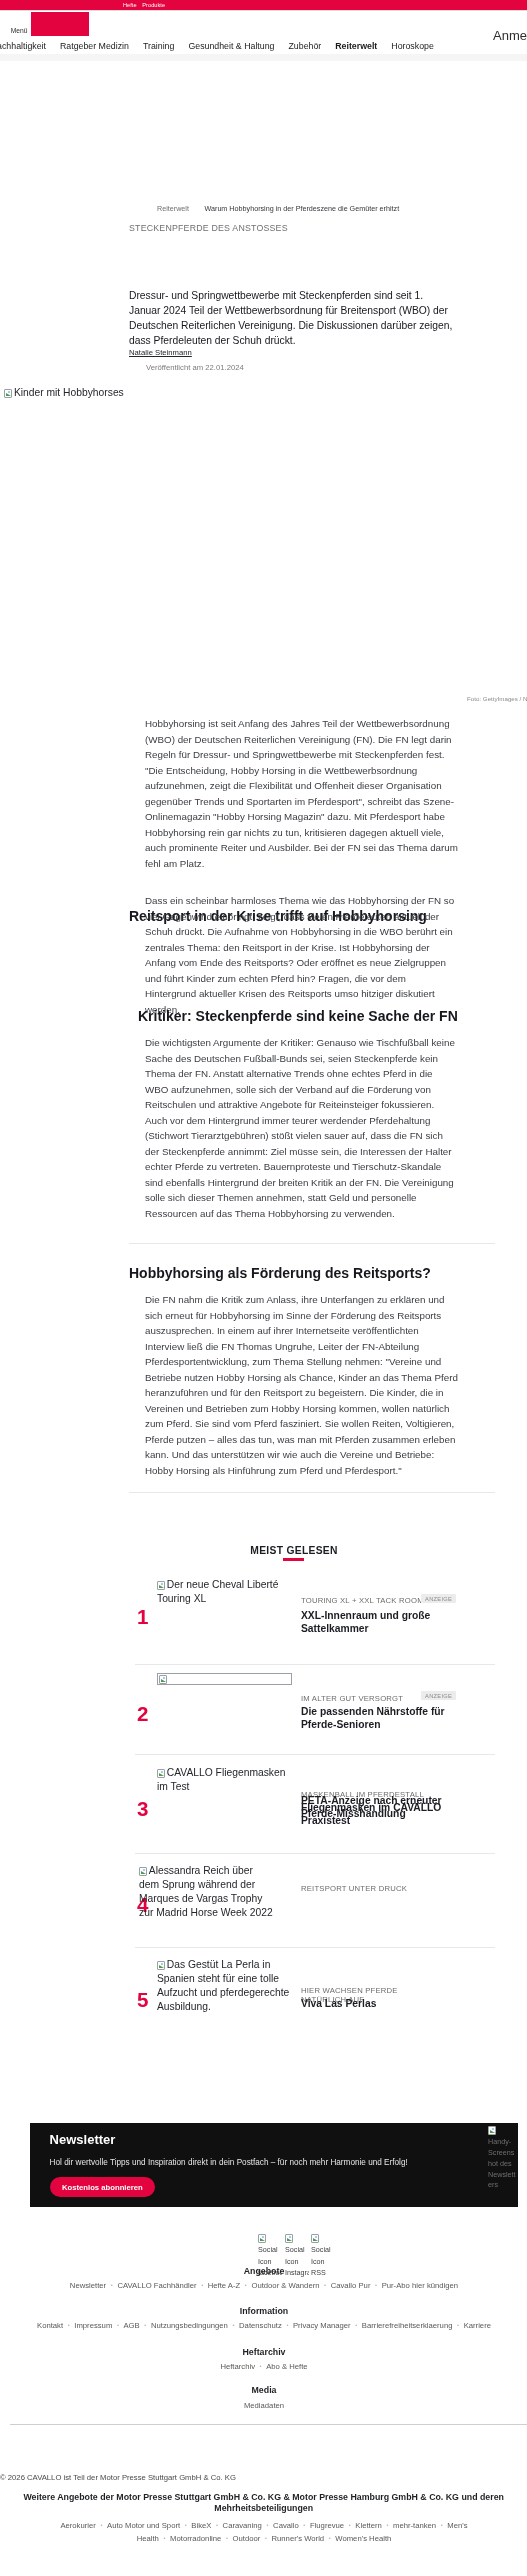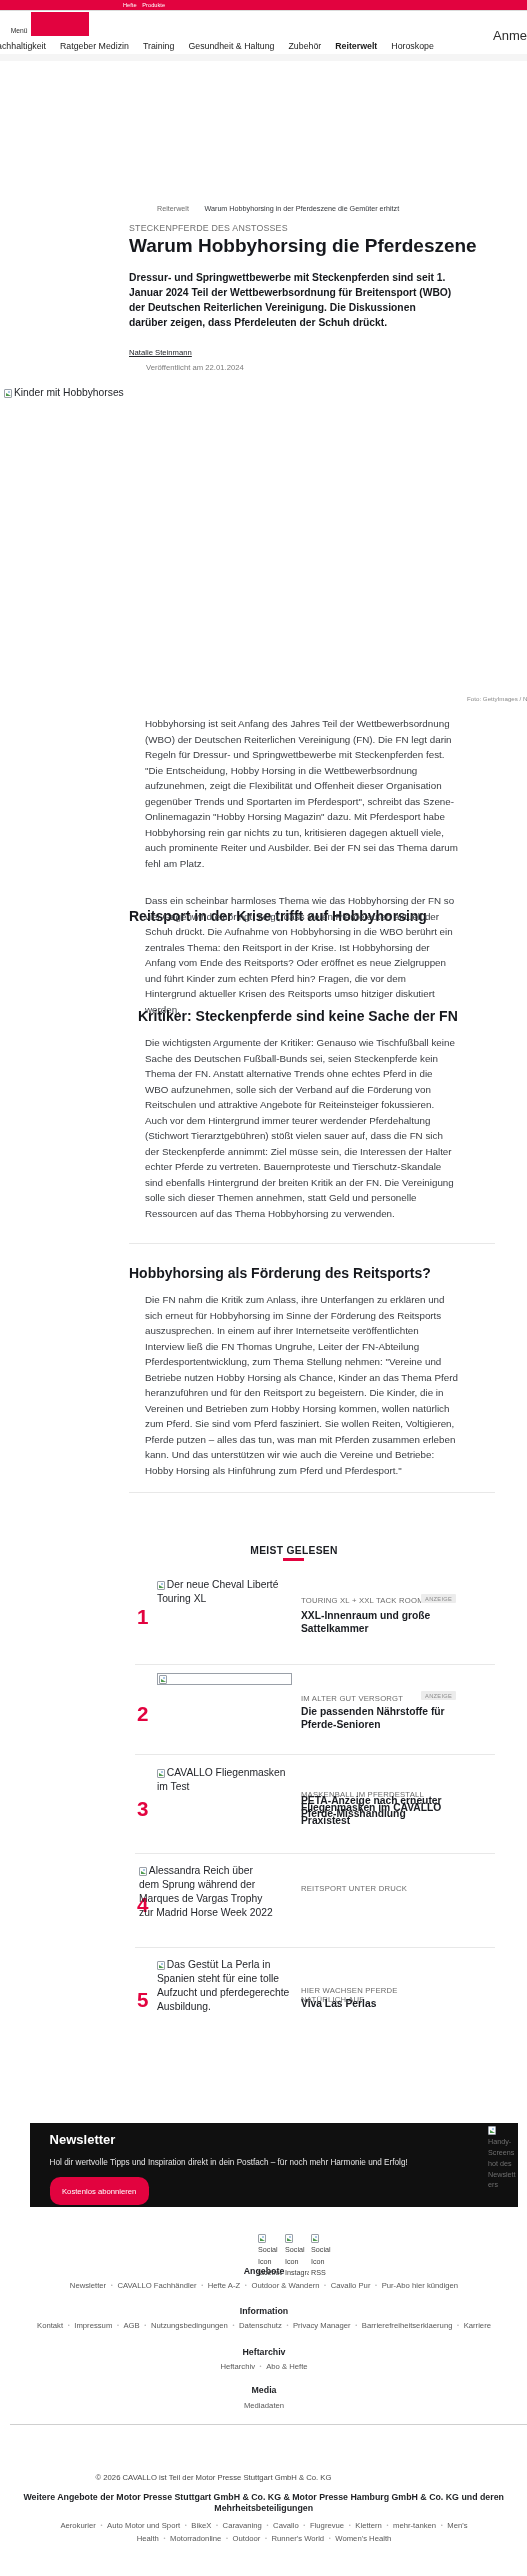"Warum Hobbyhorsing die Pferdeszene" div { html: <div>Warum Hobbyhorsing die Pferdeszene</div> -> none }
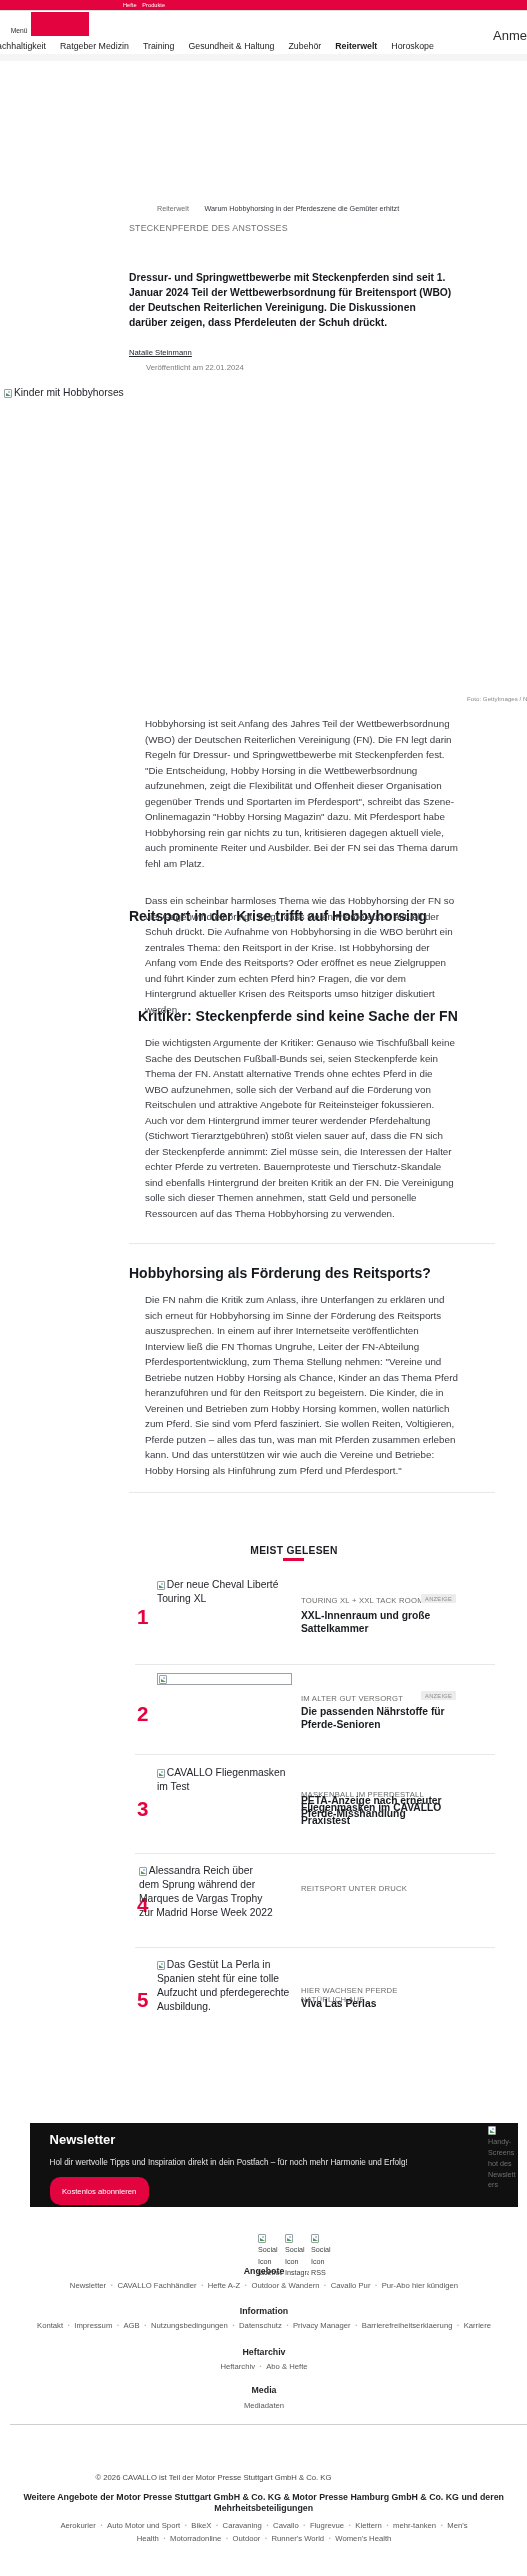"Dressur- und Springwettbewerbe mit" .lead { font-weight: bold -> normal; top: 270px -> 288px }
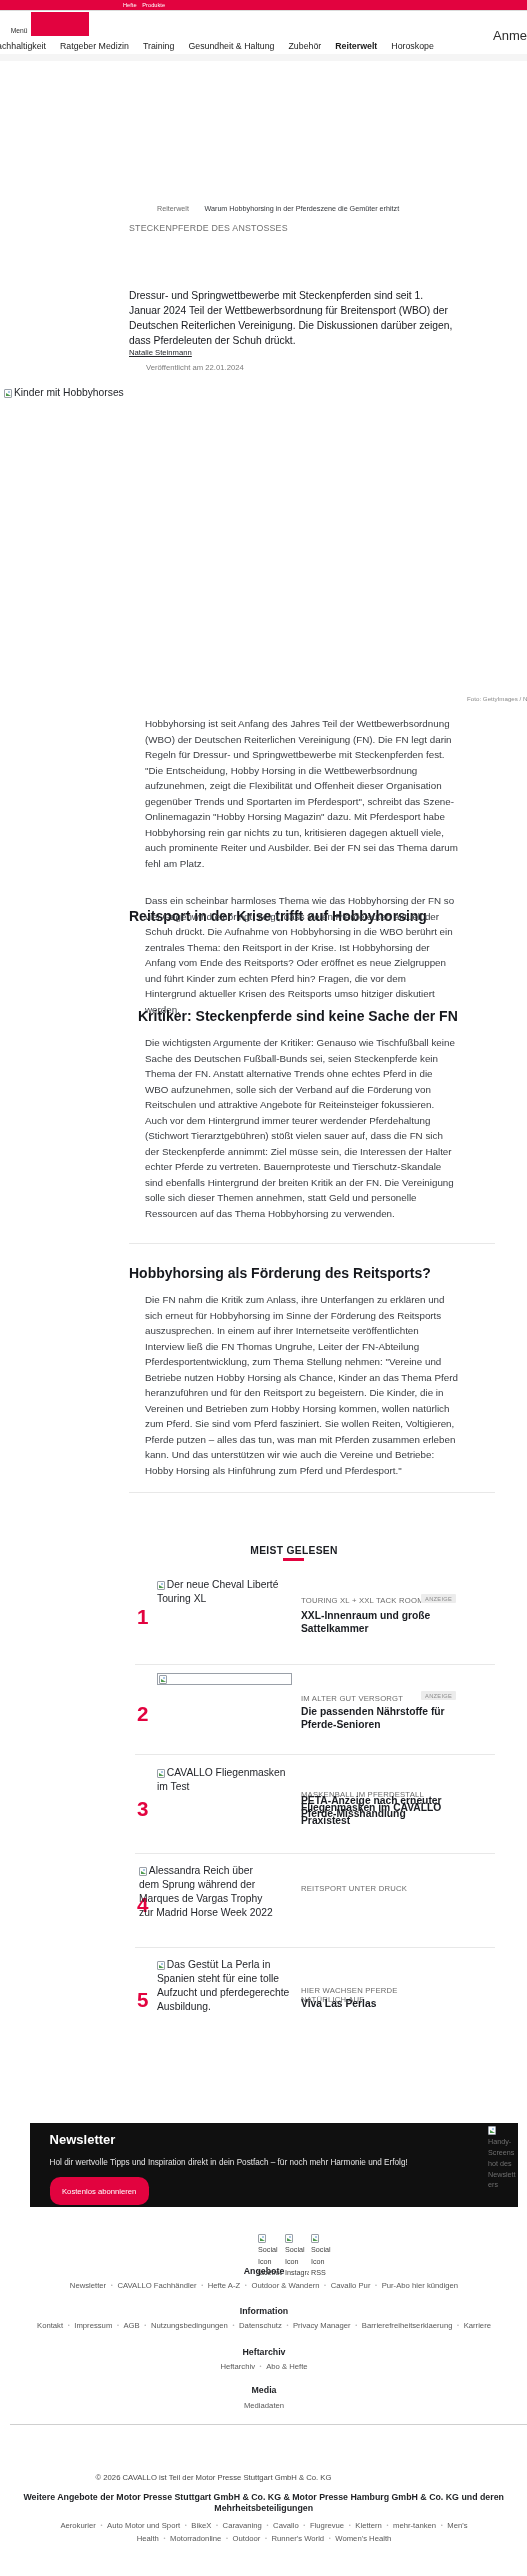"Kostenlos abonnieren" .nl-btn { font-weight: none -> bold; height: 28px -> 20px }
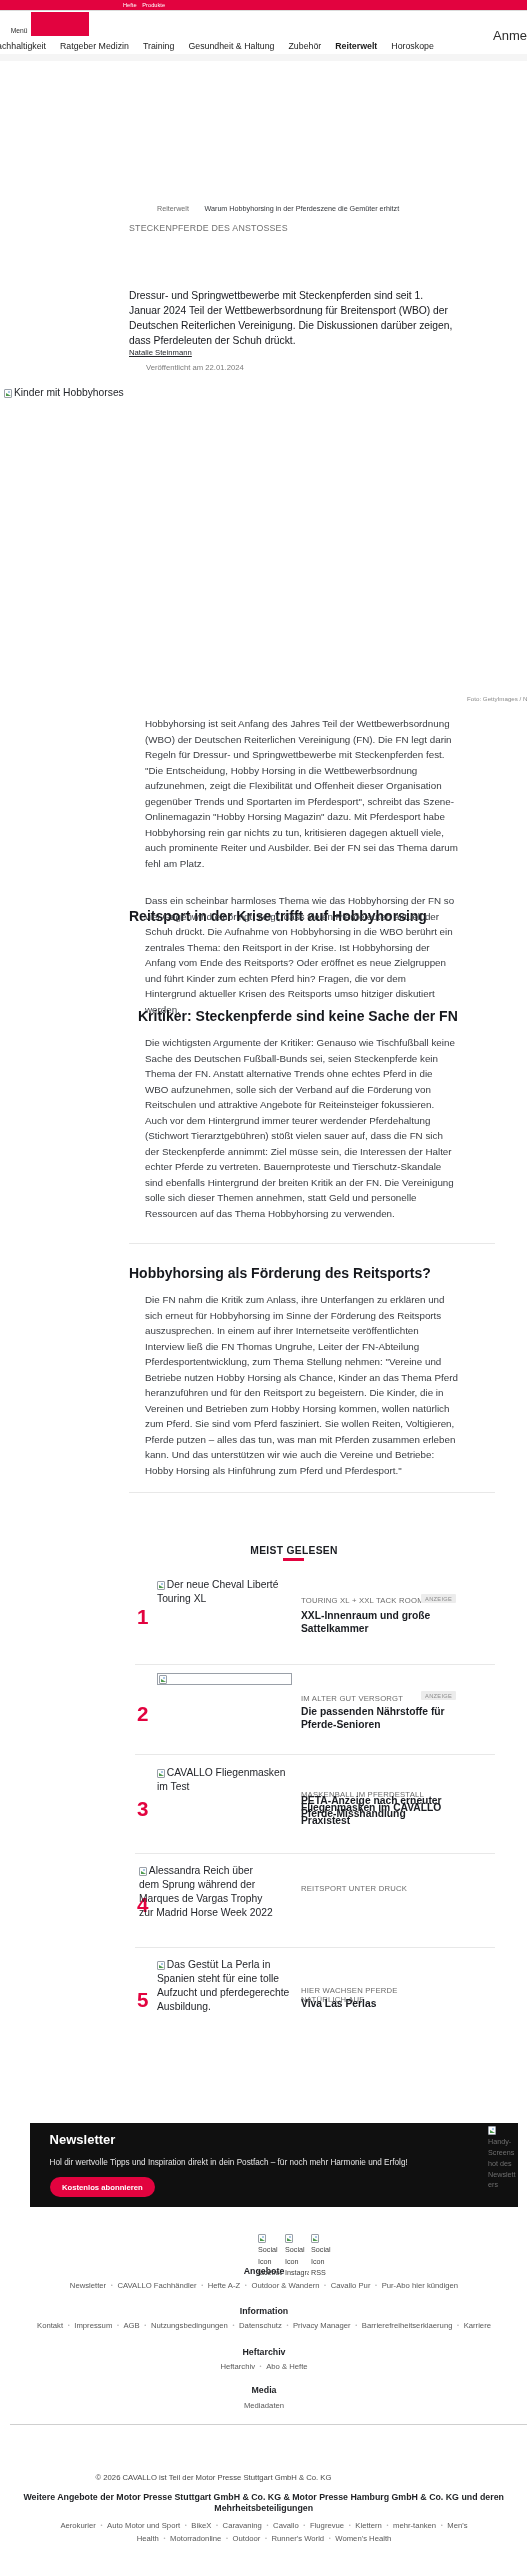"© 2026 CAVALLO ist Teil" .copyright { text-align: center -> left }
